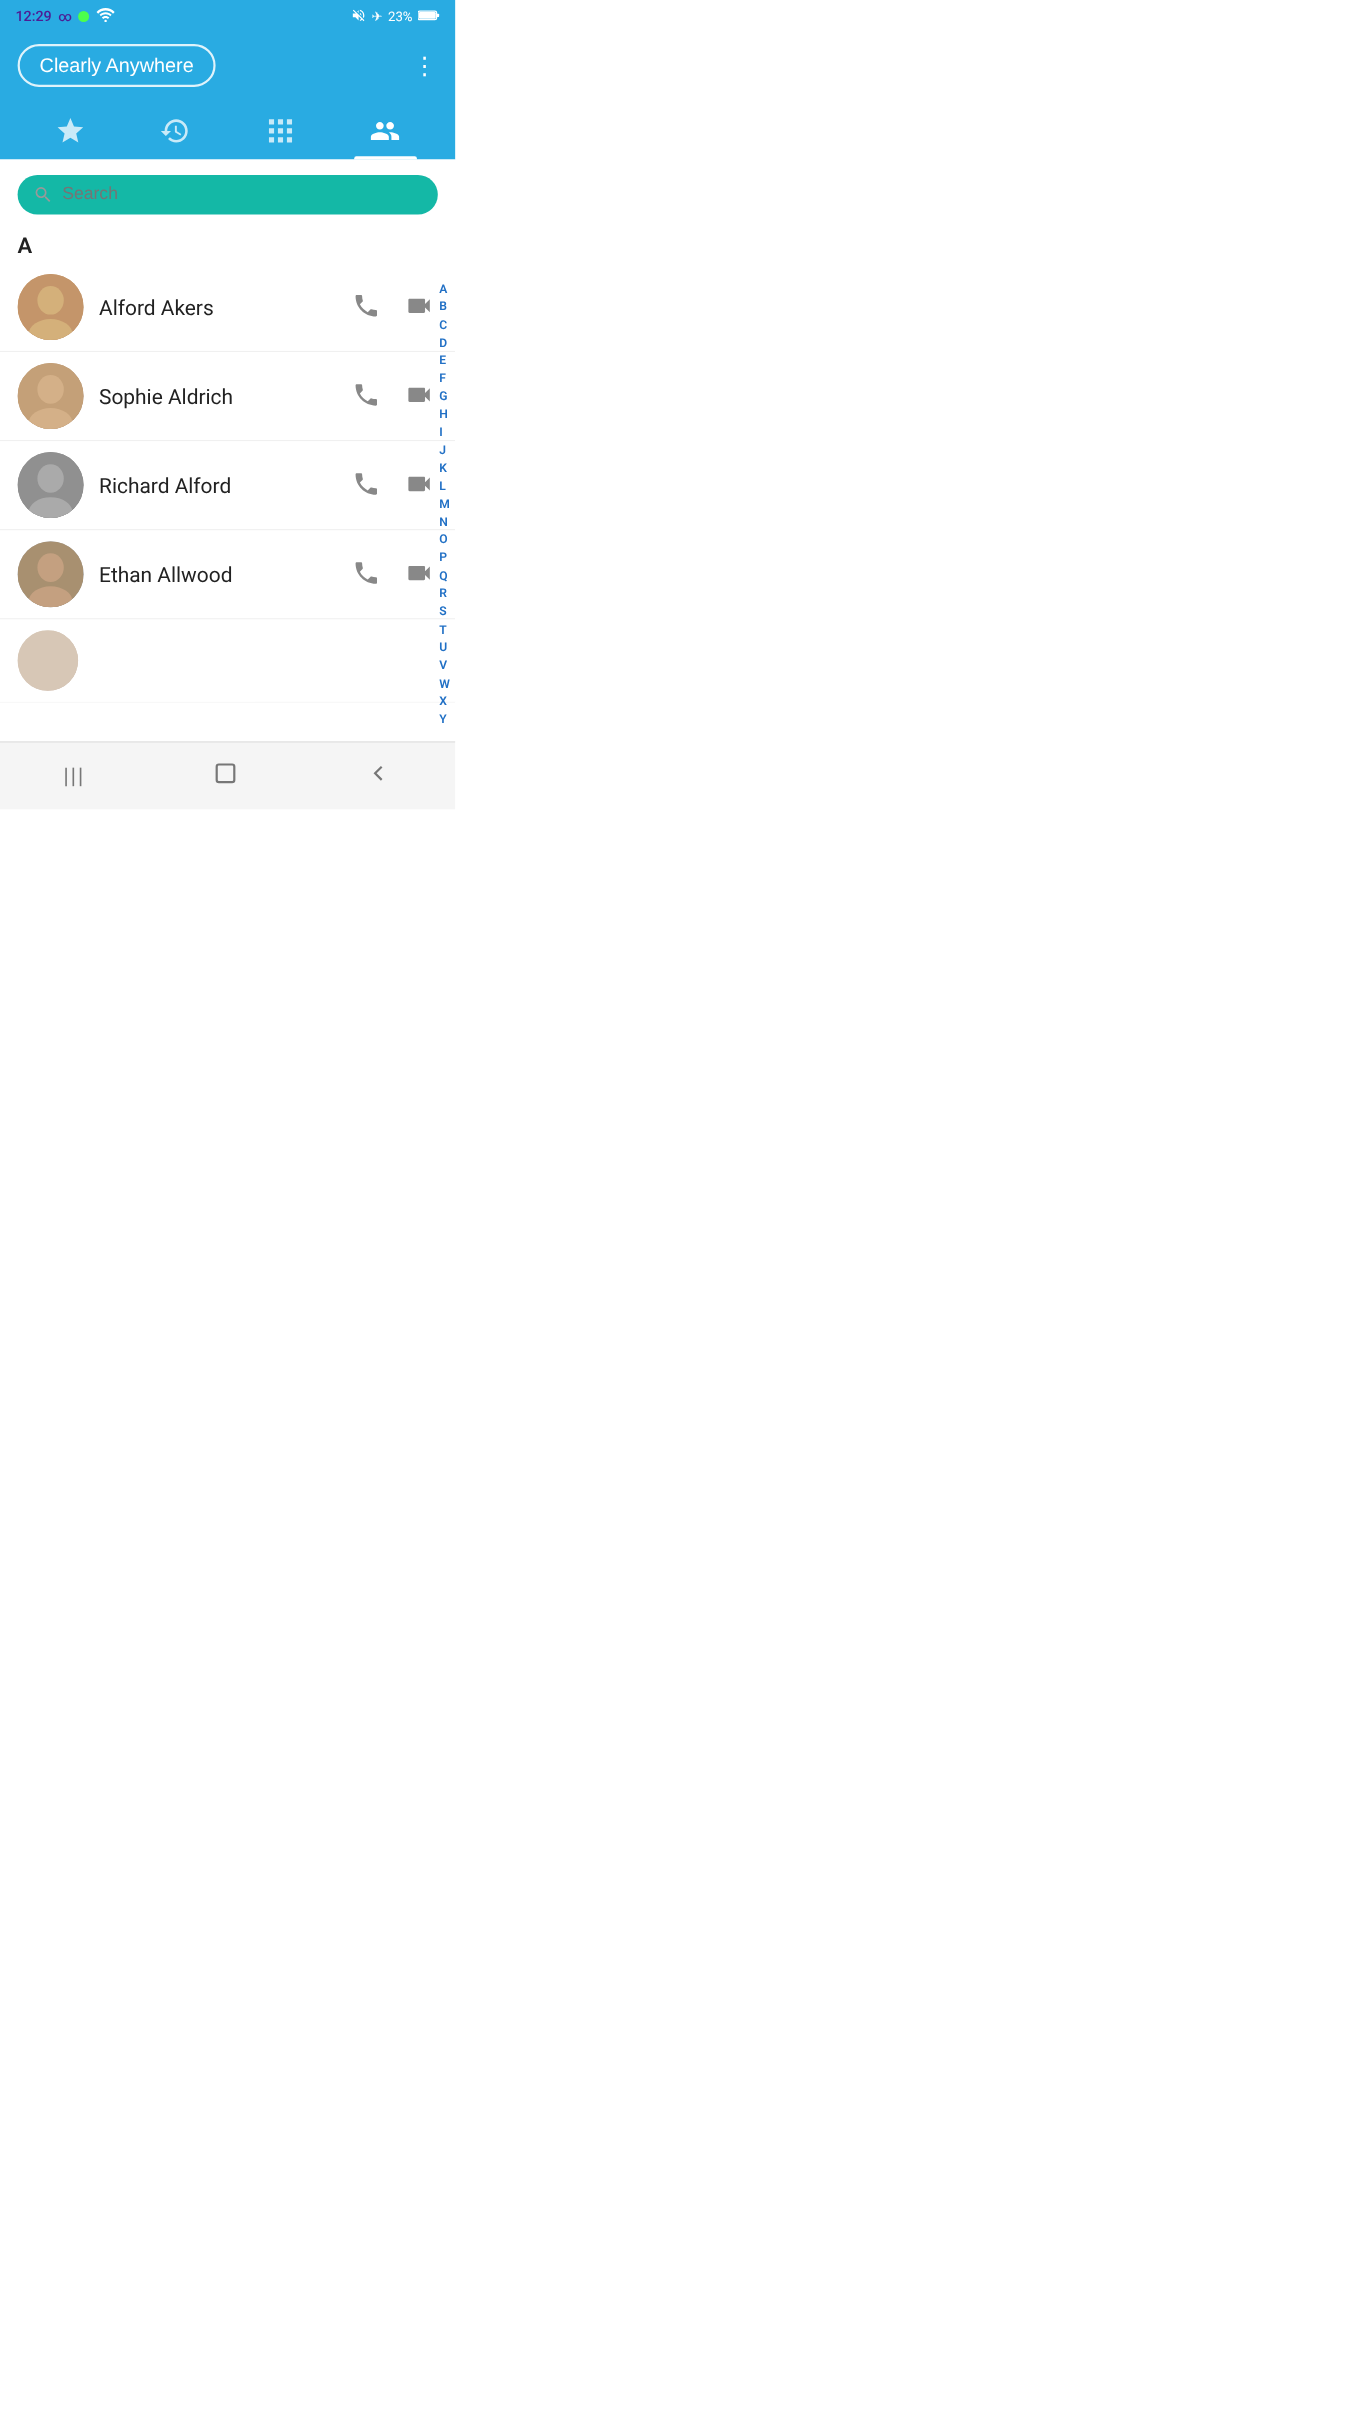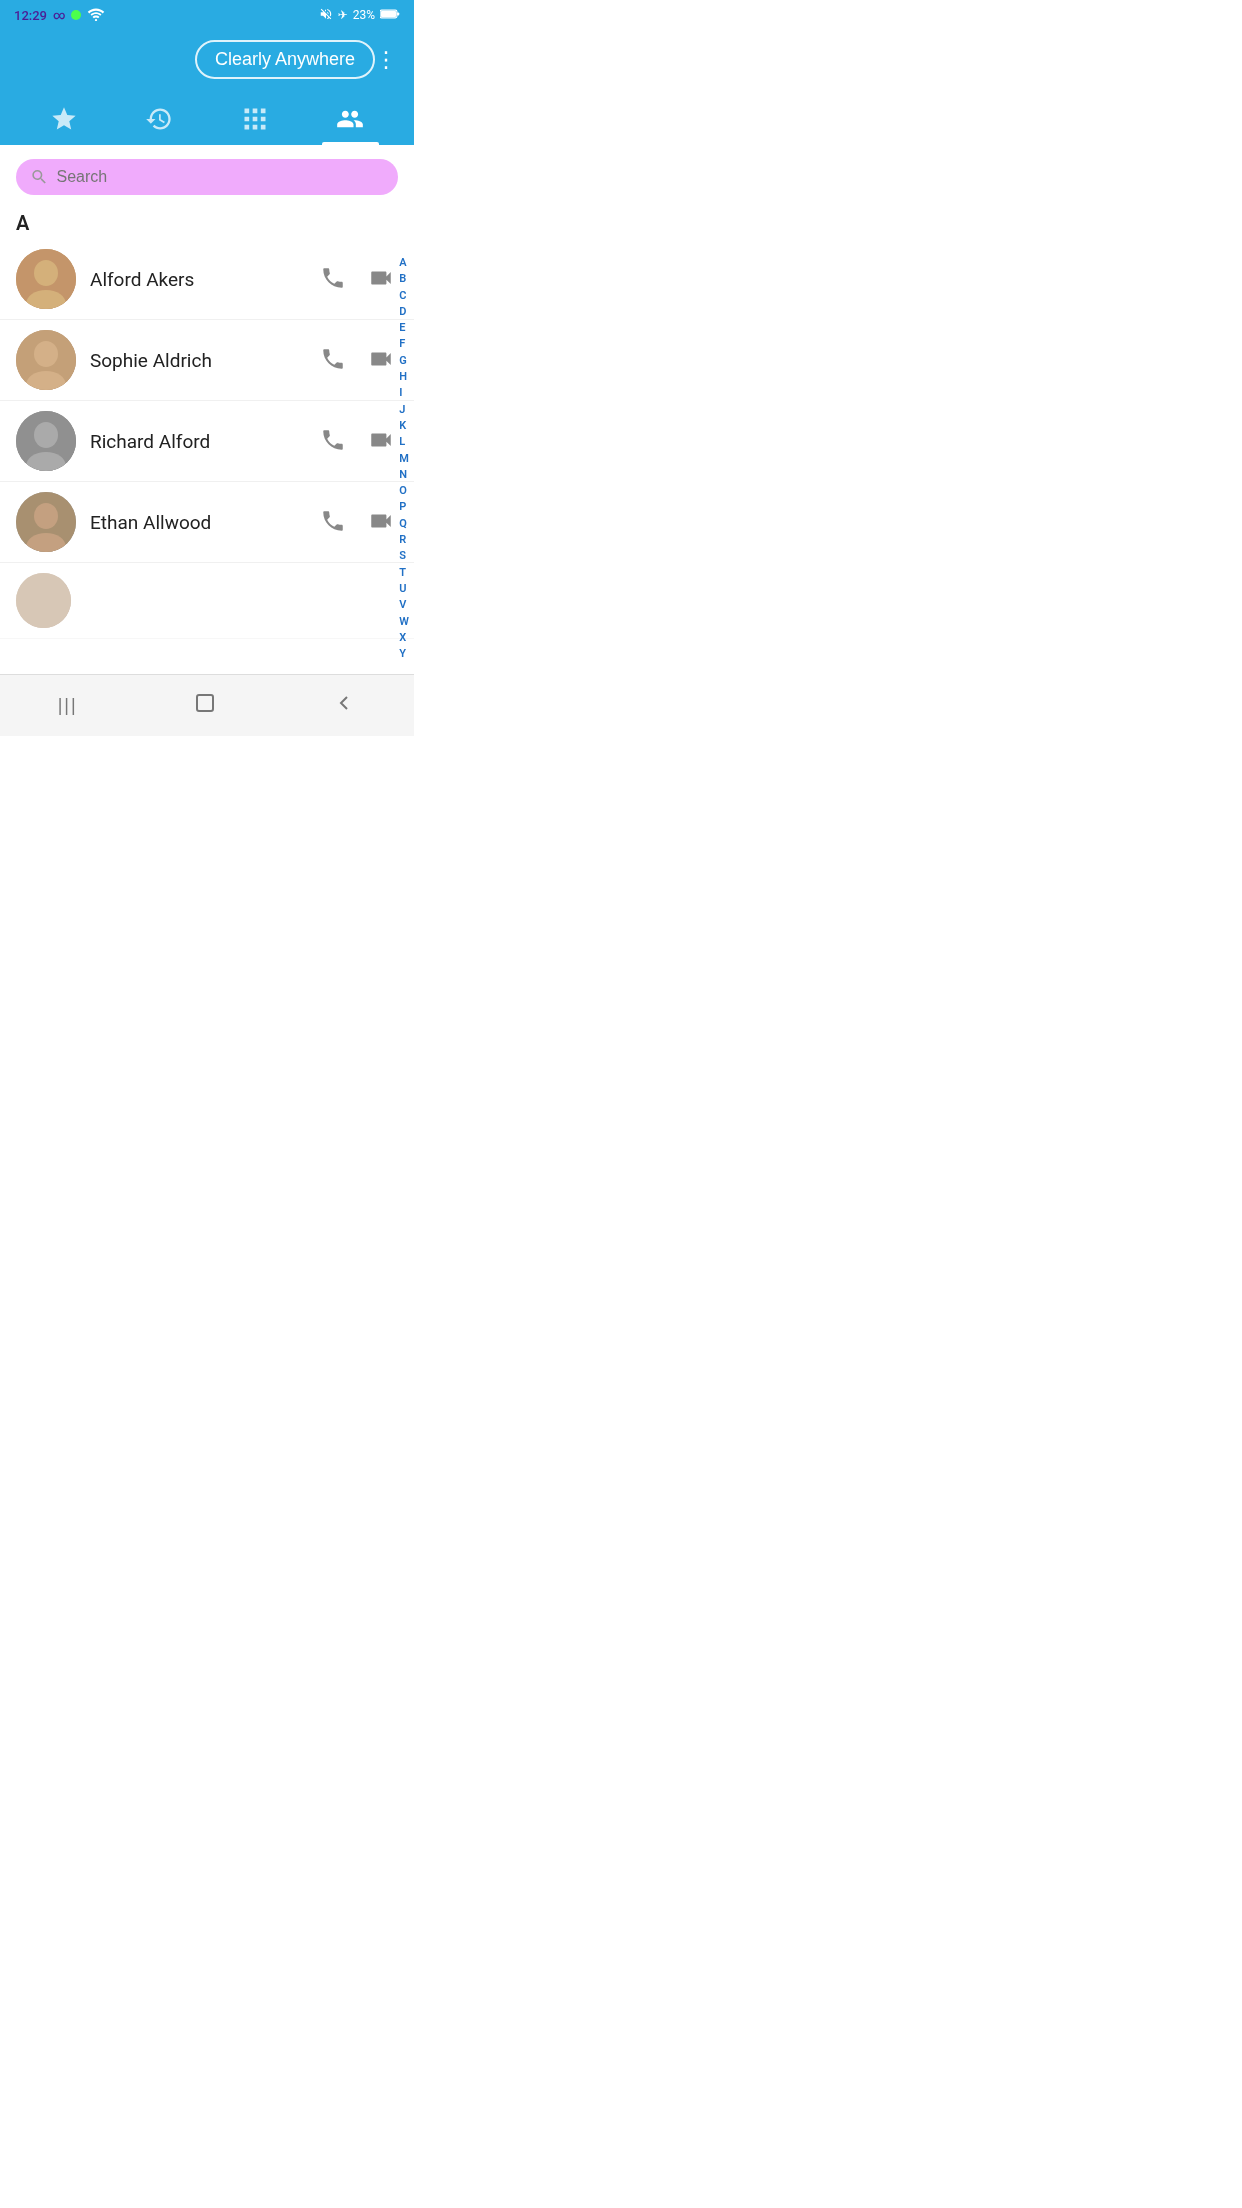"Clearly Anywhere" .header-top { justify-content: flex-end -> space-between }
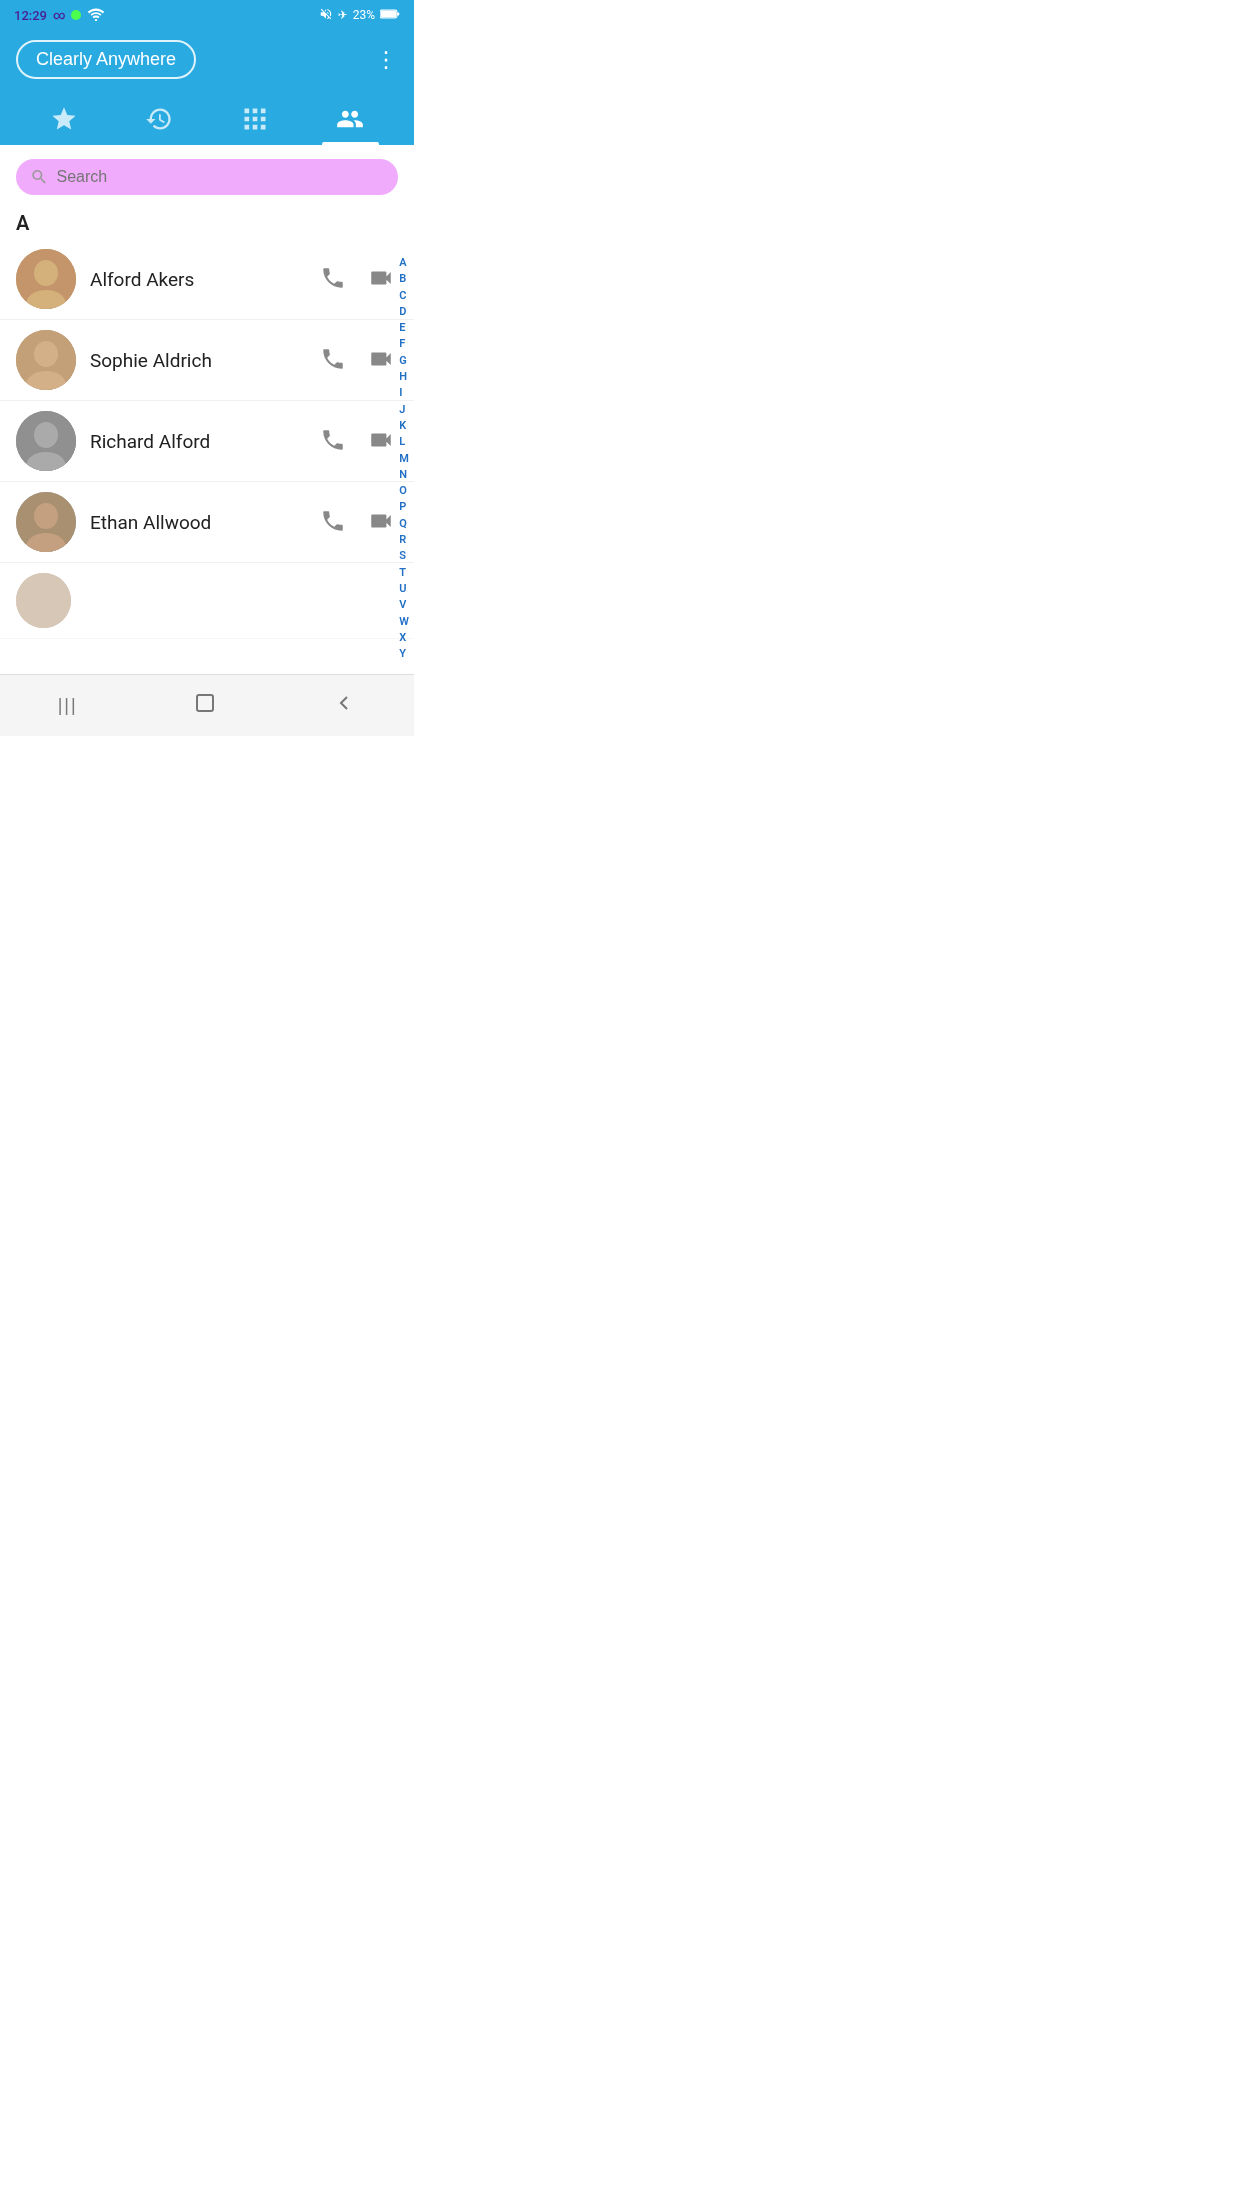"Search" .search-bar { background: #f0abfc -> #14b8a6 }
